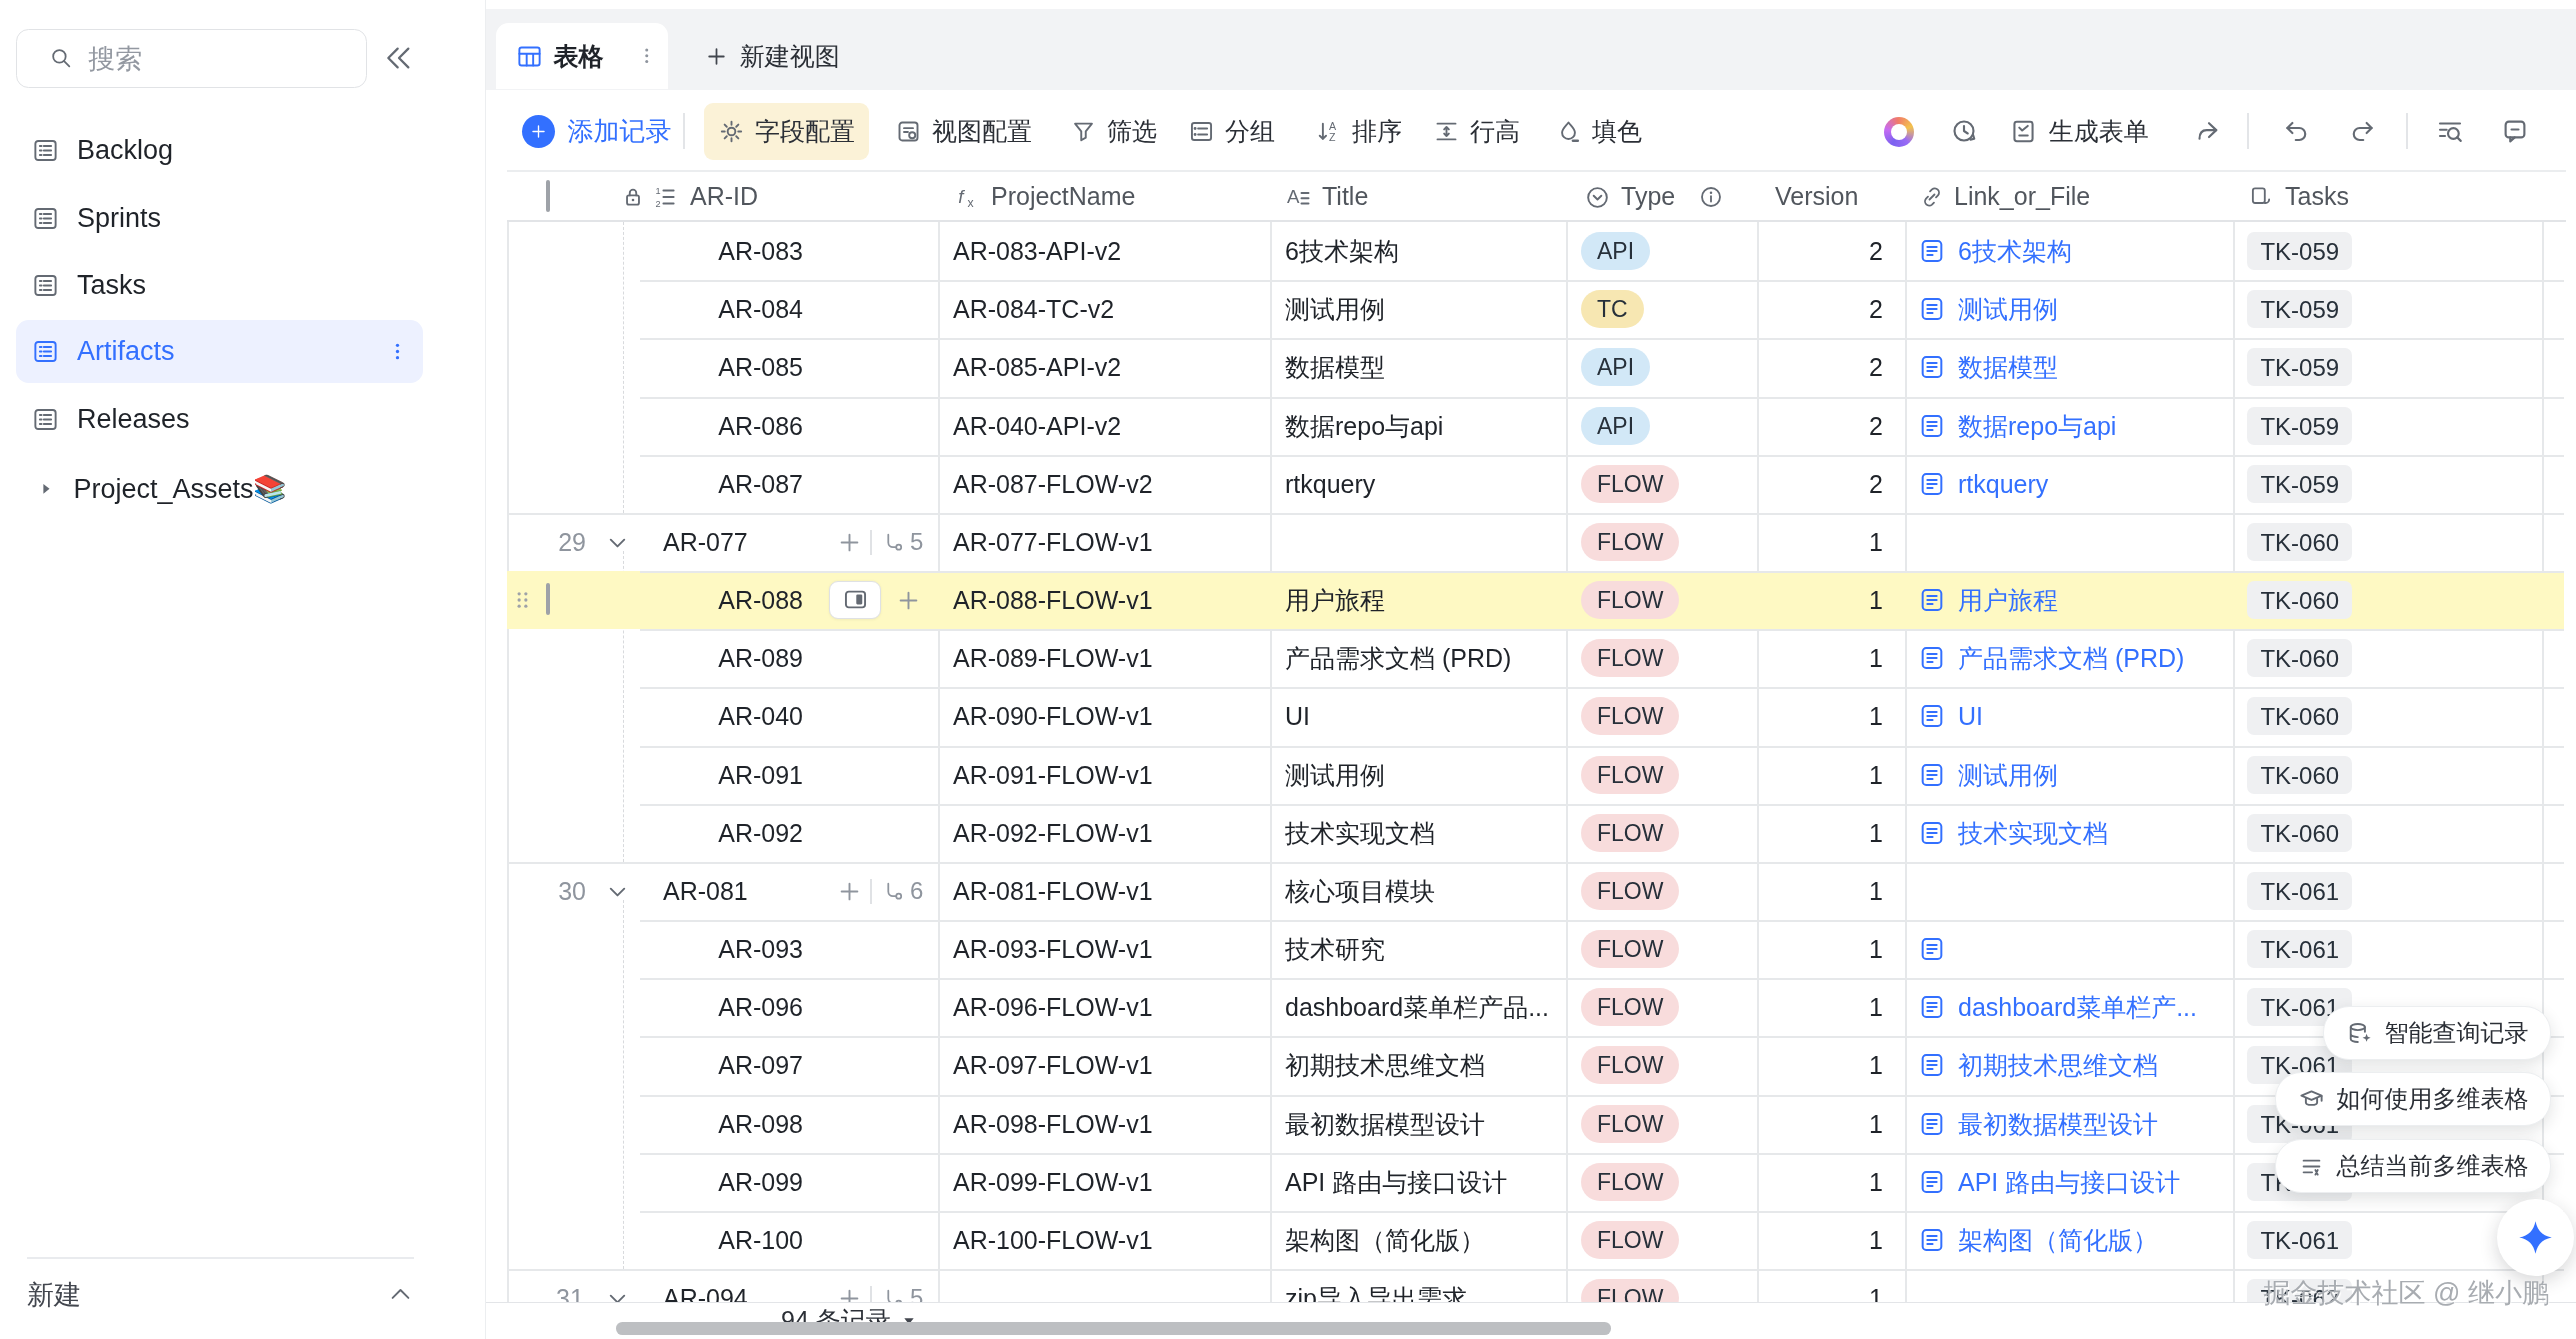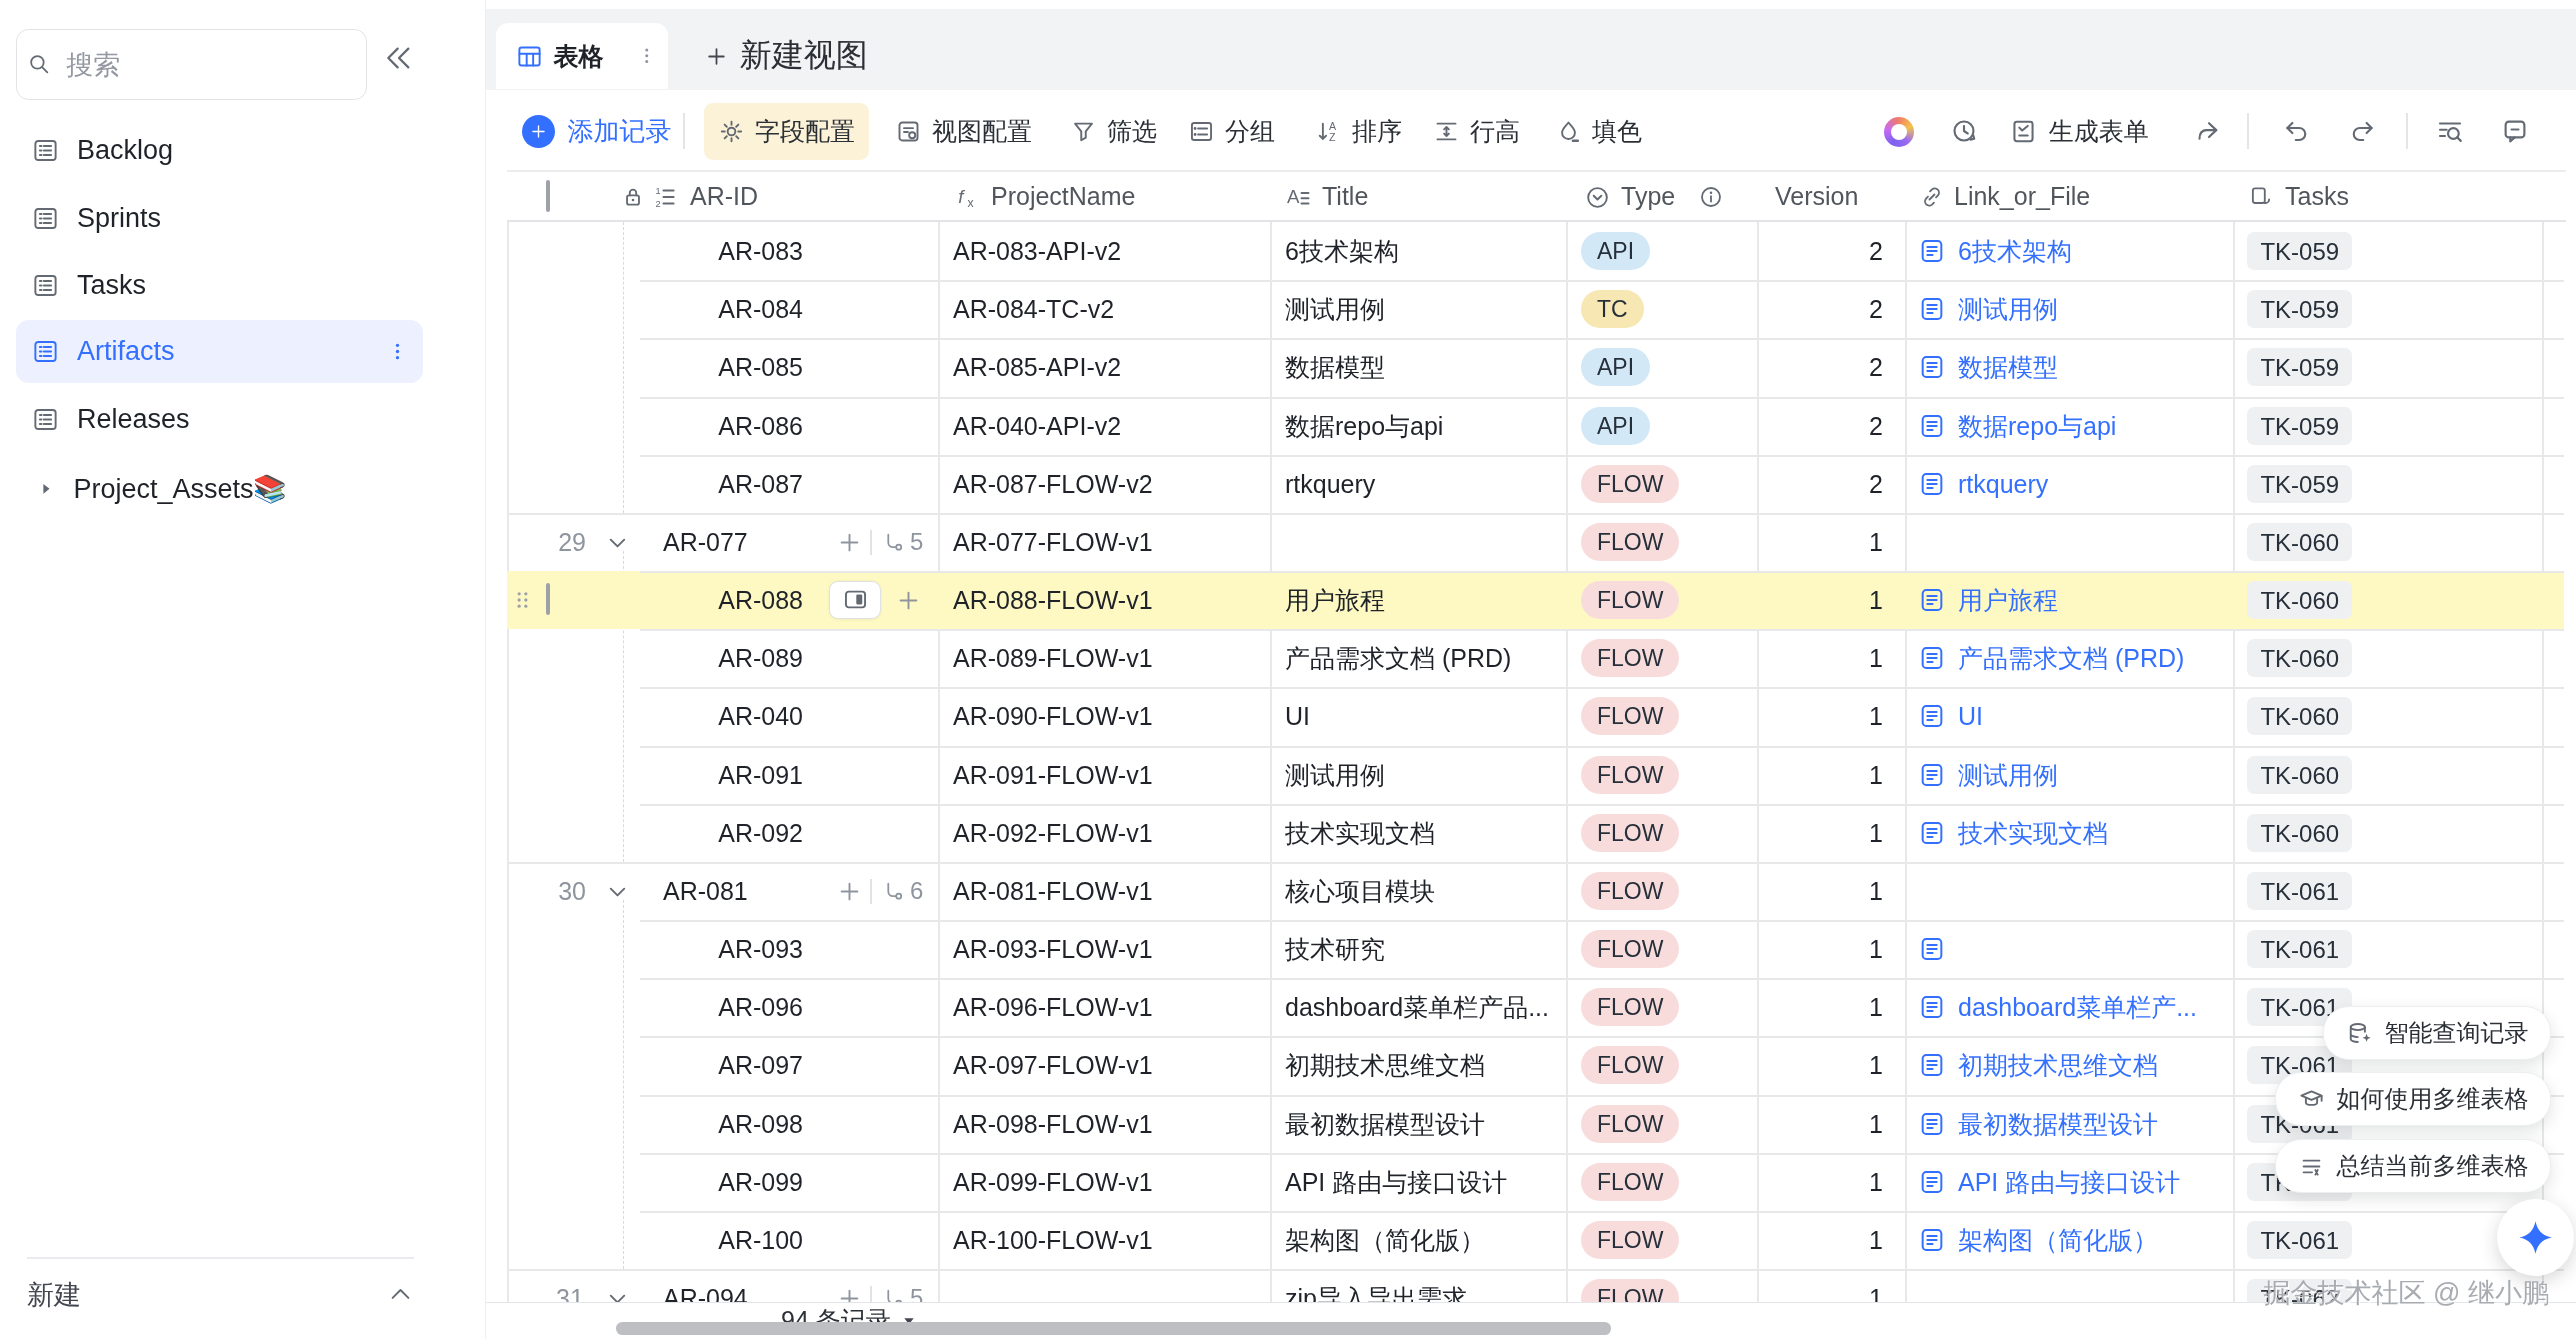"搜索" .search-box { height: 71px -> 59px; padding-left: 10px -> 32px }
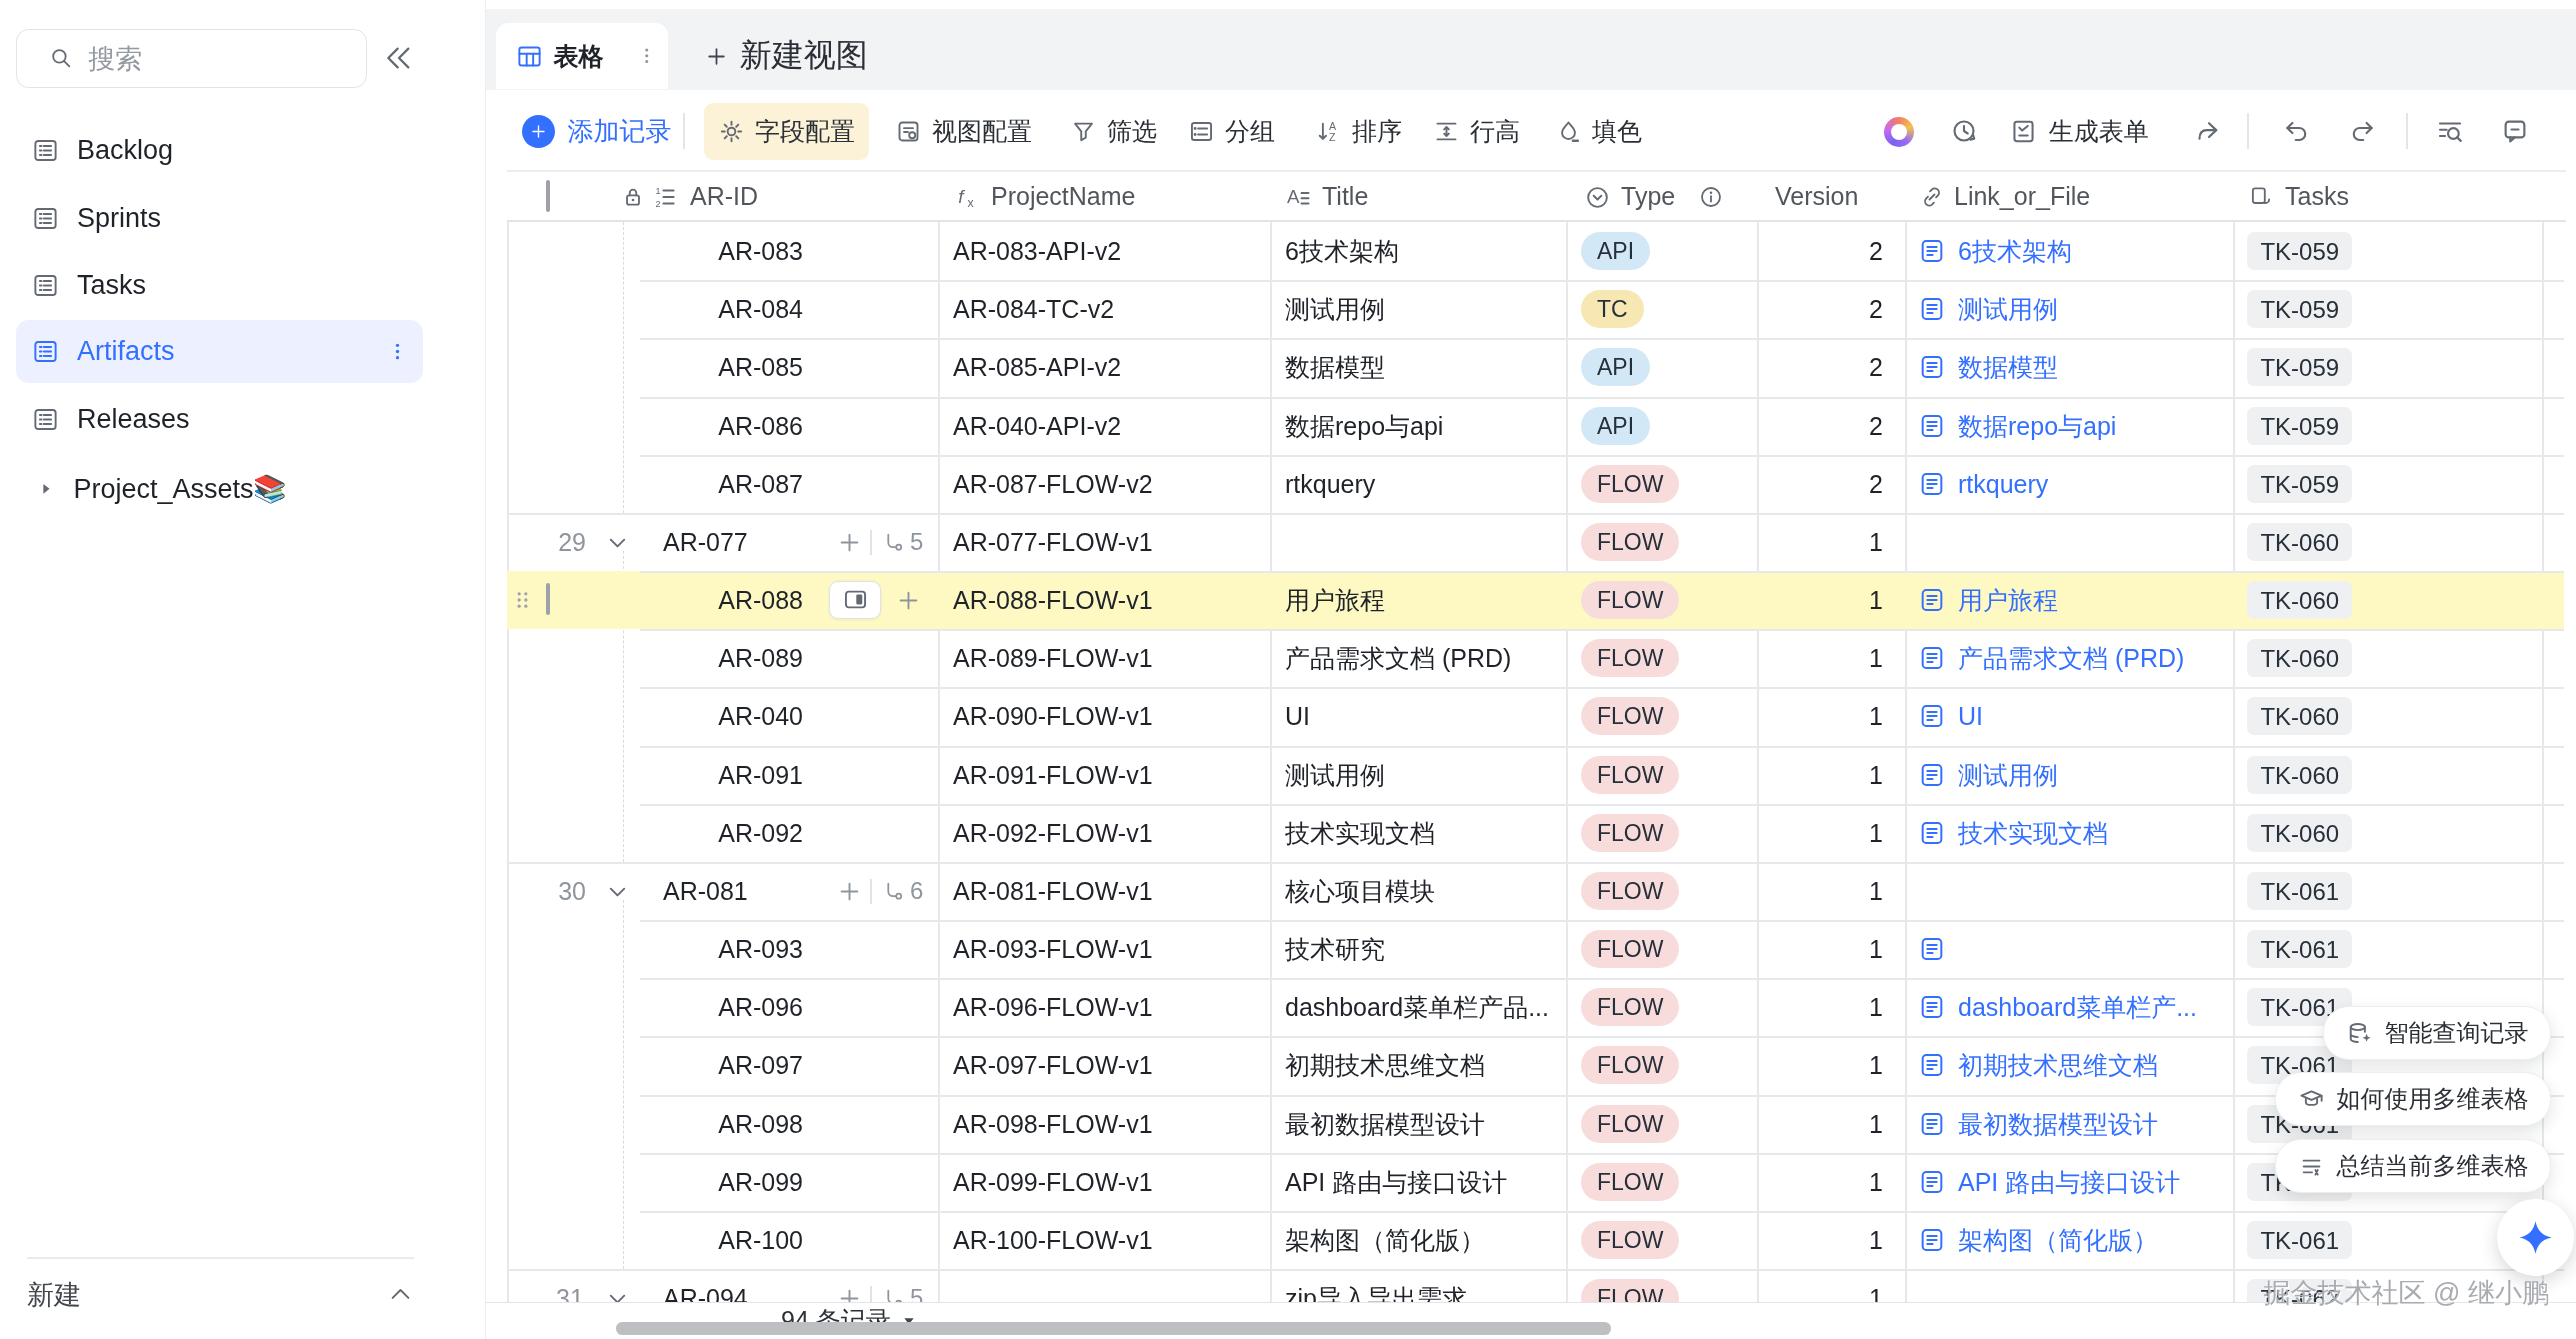"新建视图" .newview { font-size: 32px -> 25px }
